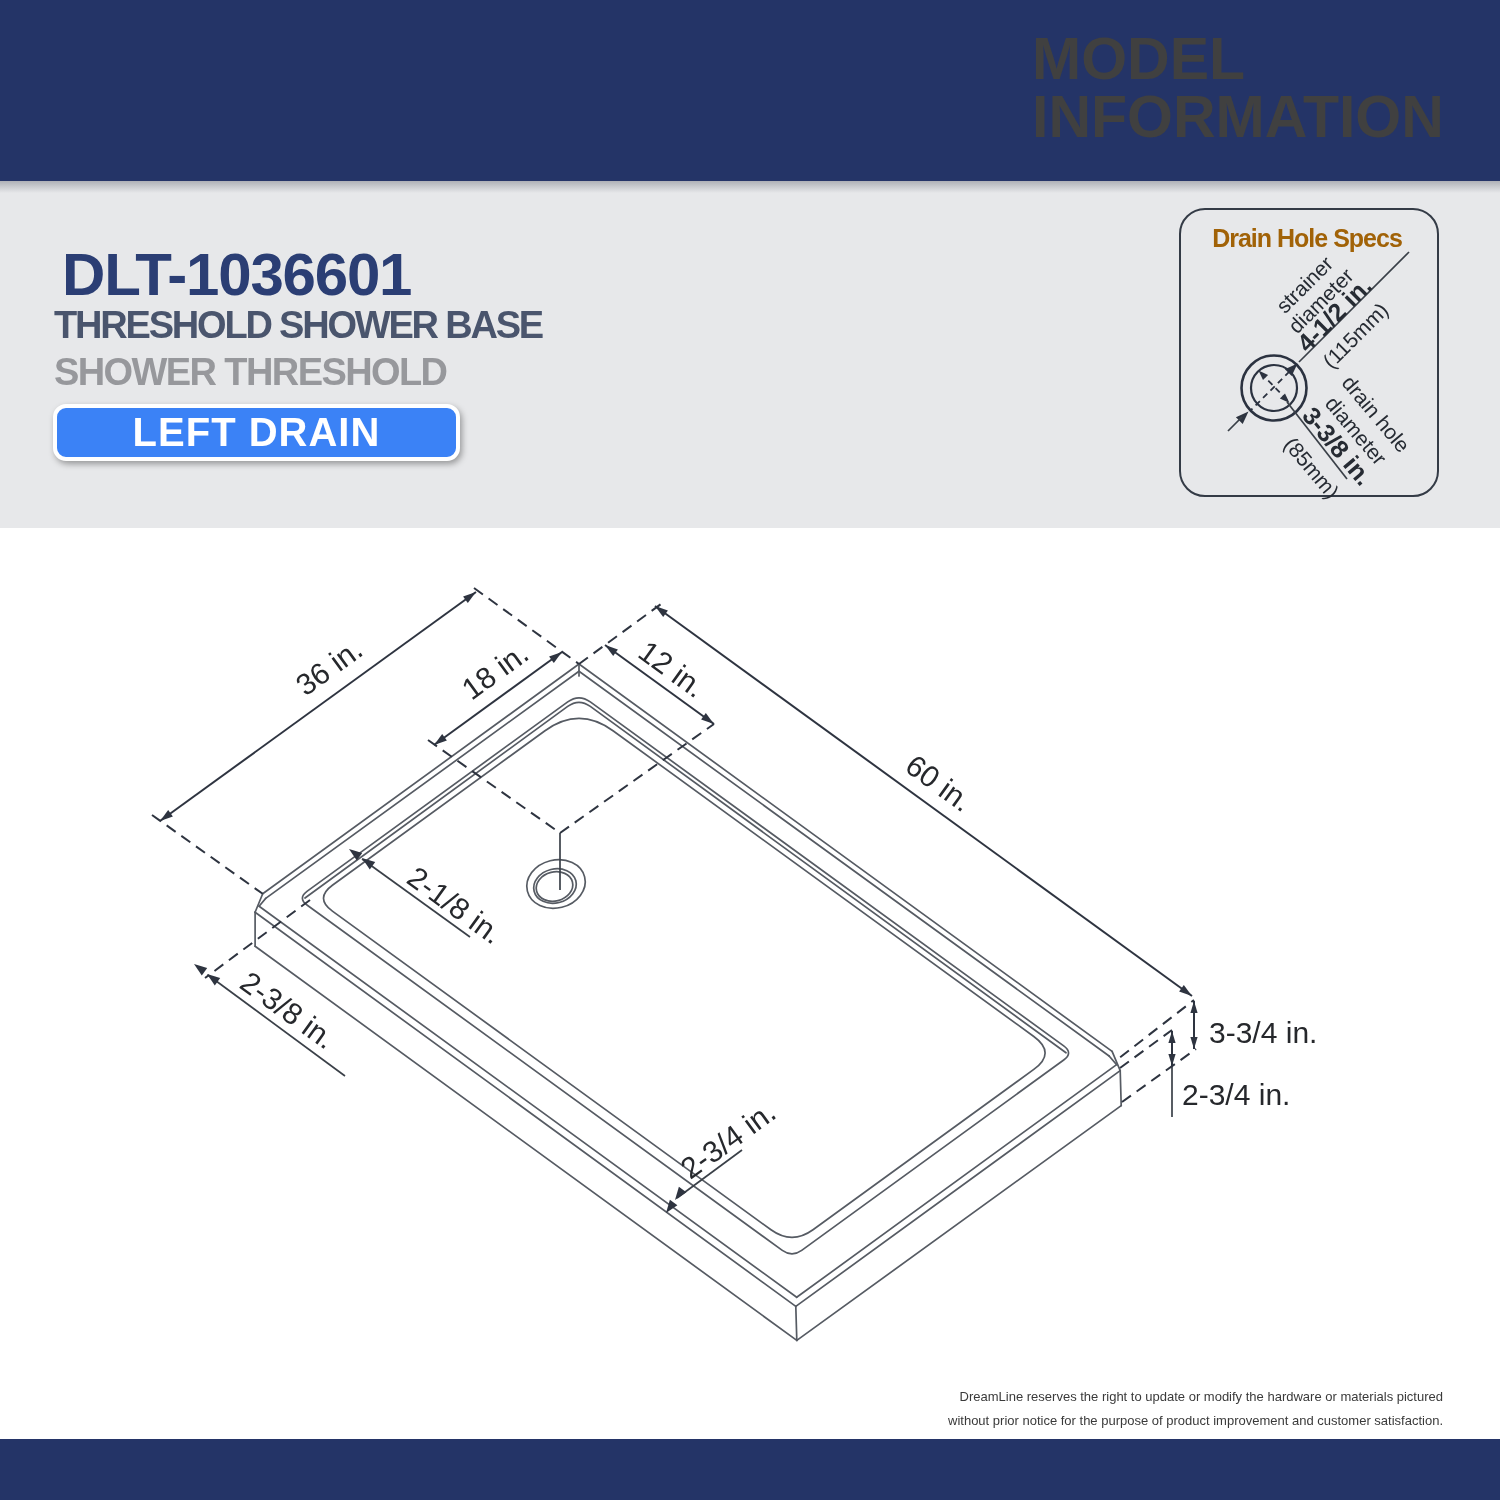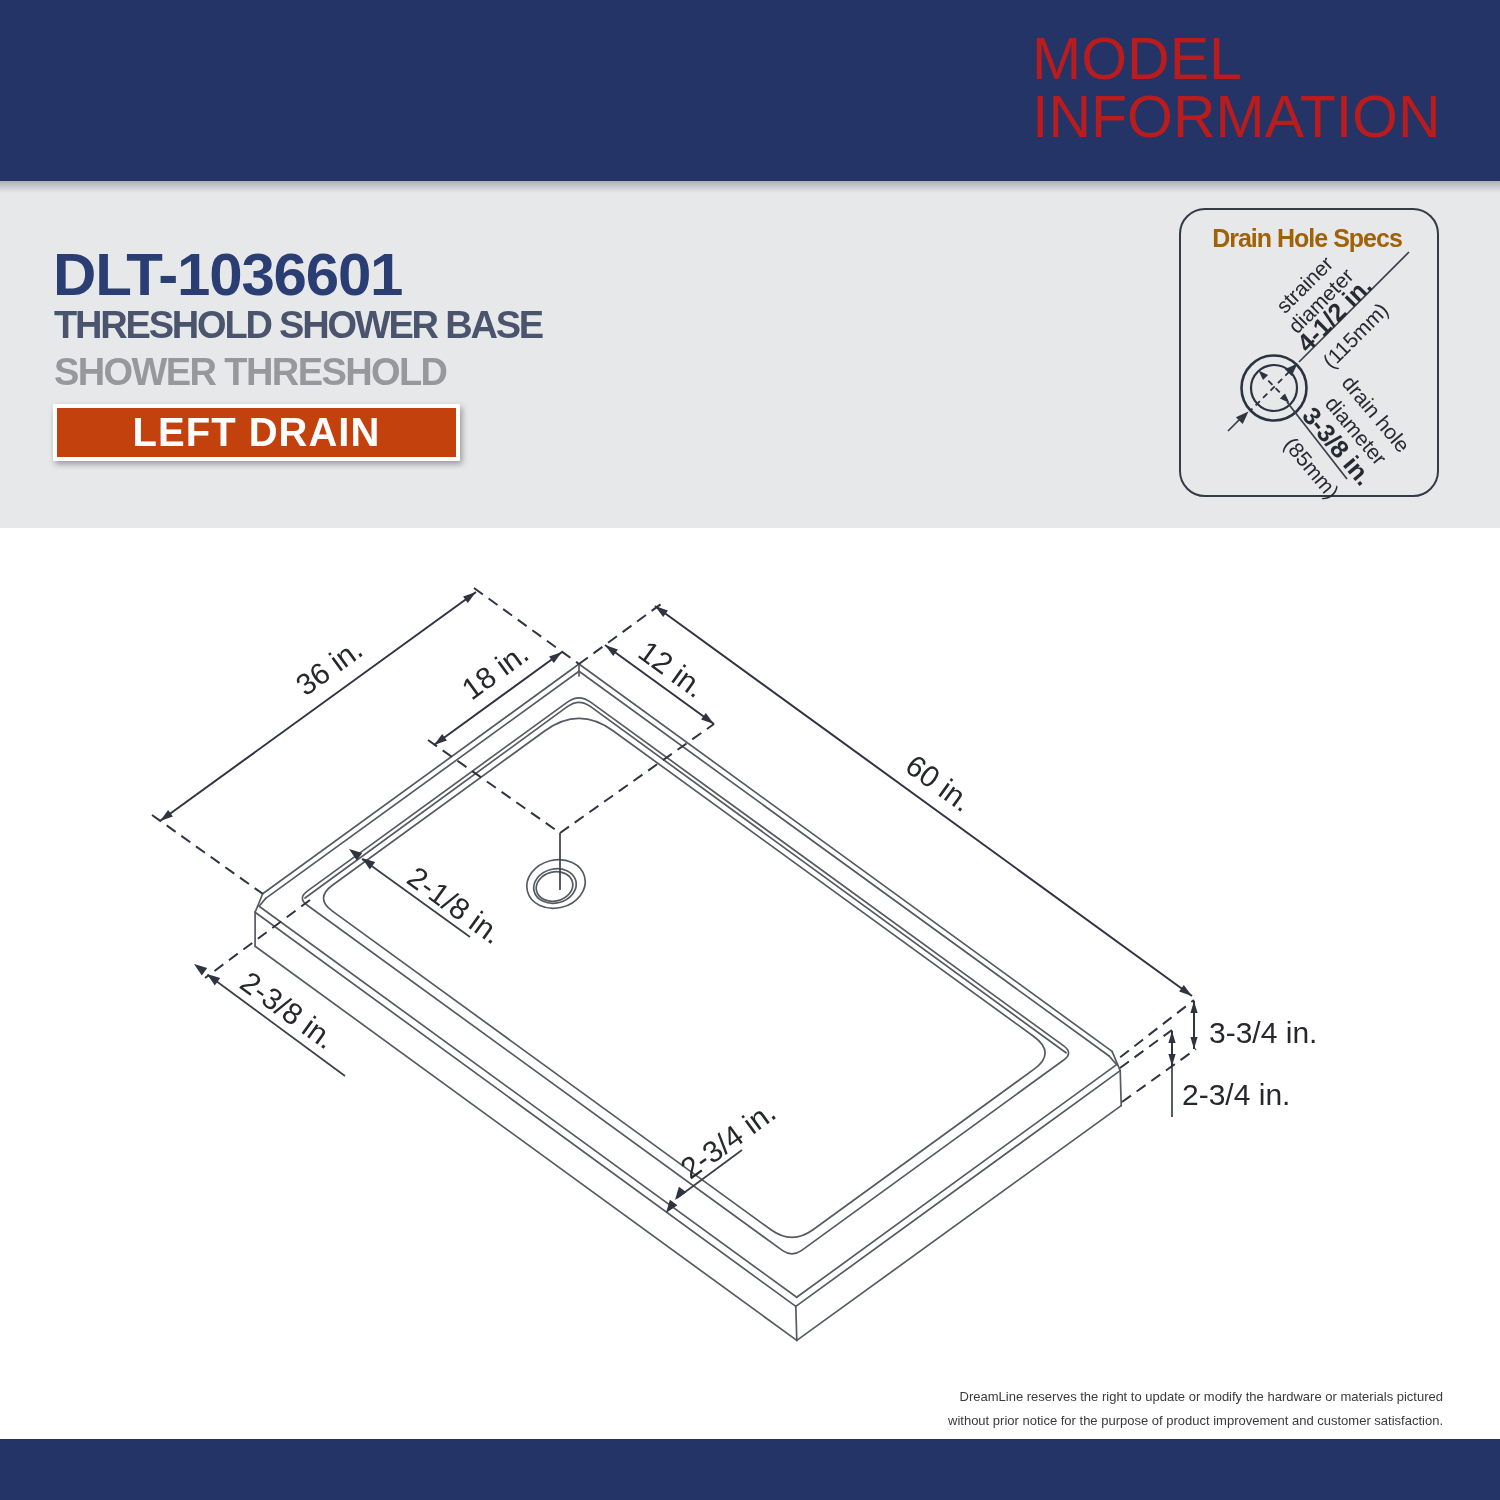"MODEL" .mi { color: #b91c1c -> #404040; font-weight: normal -> bold }
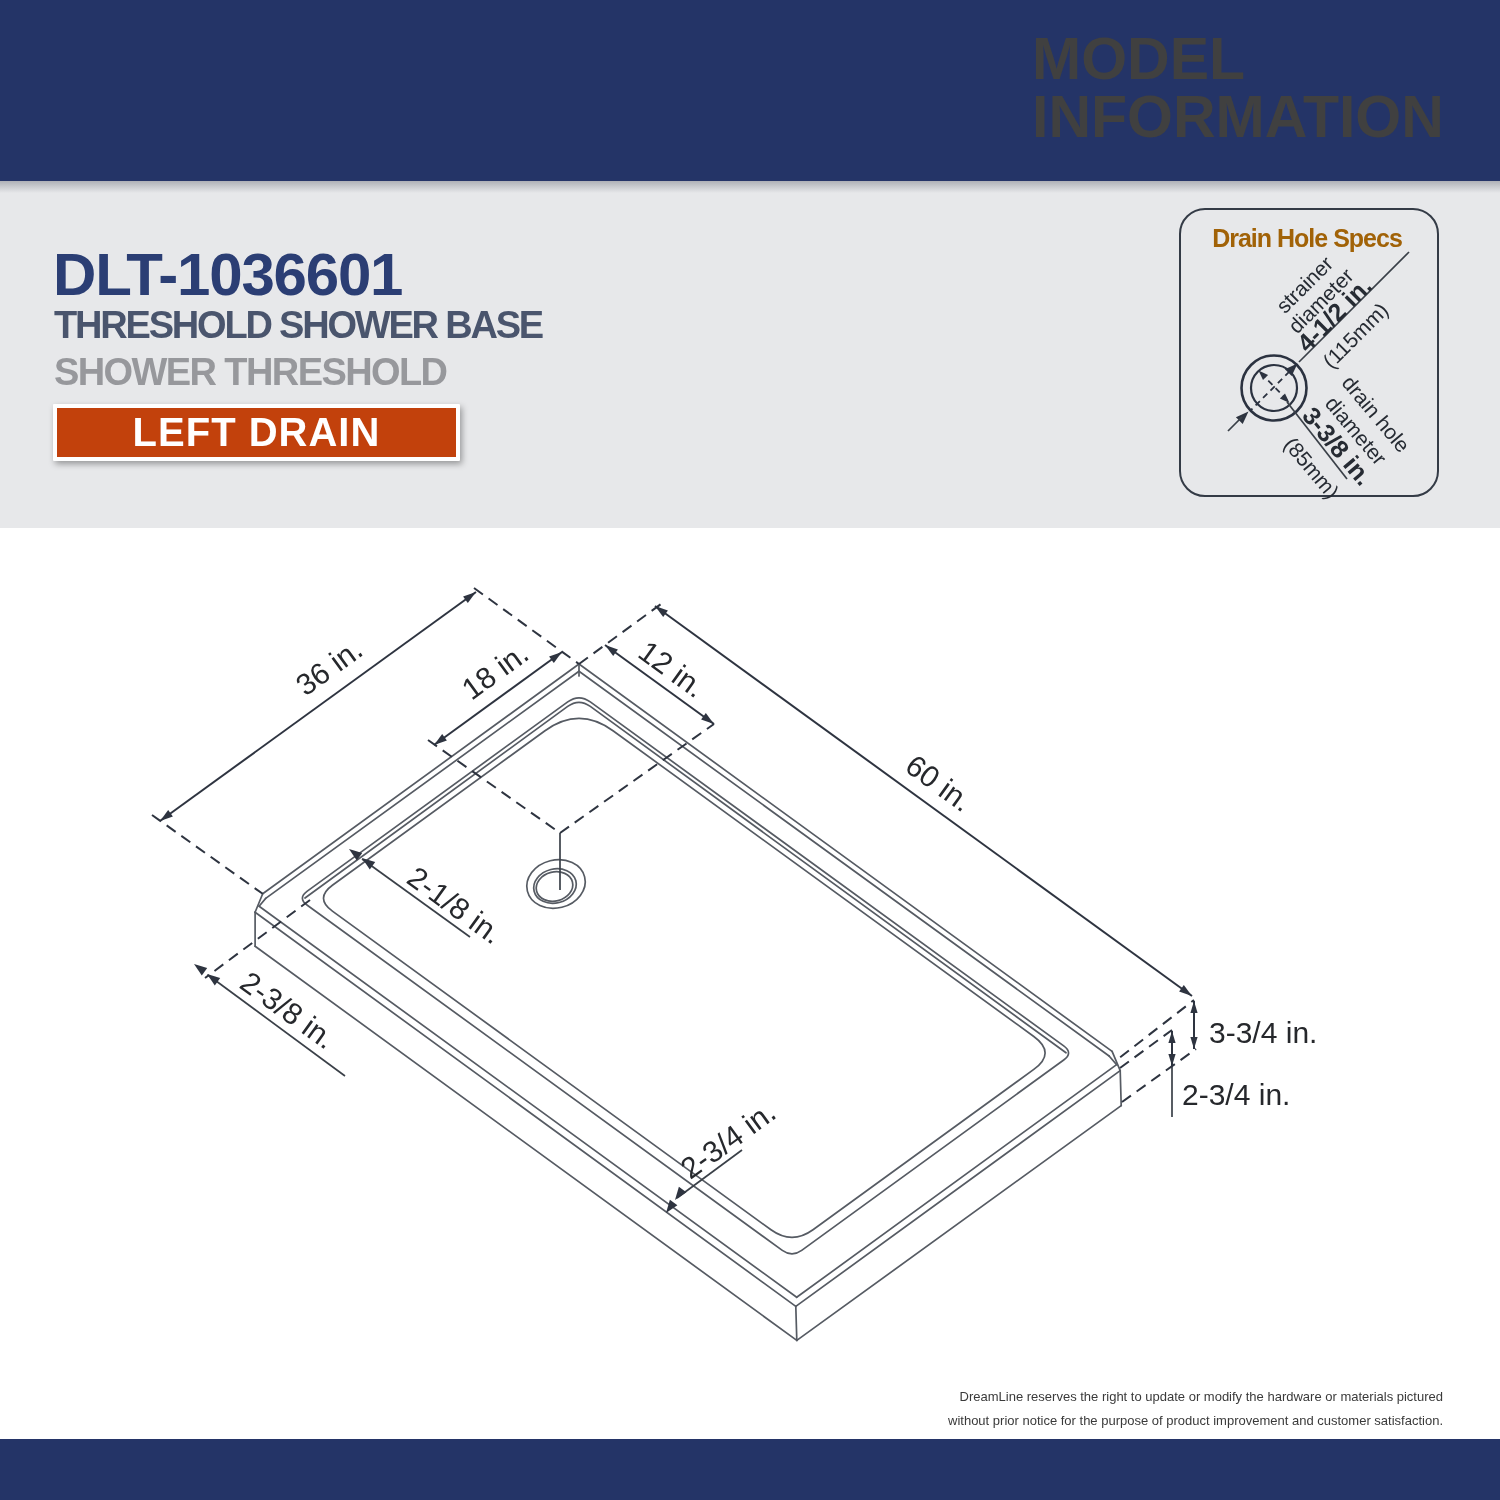"DLT-1036601" .dlt { left: 53px -> 62px }
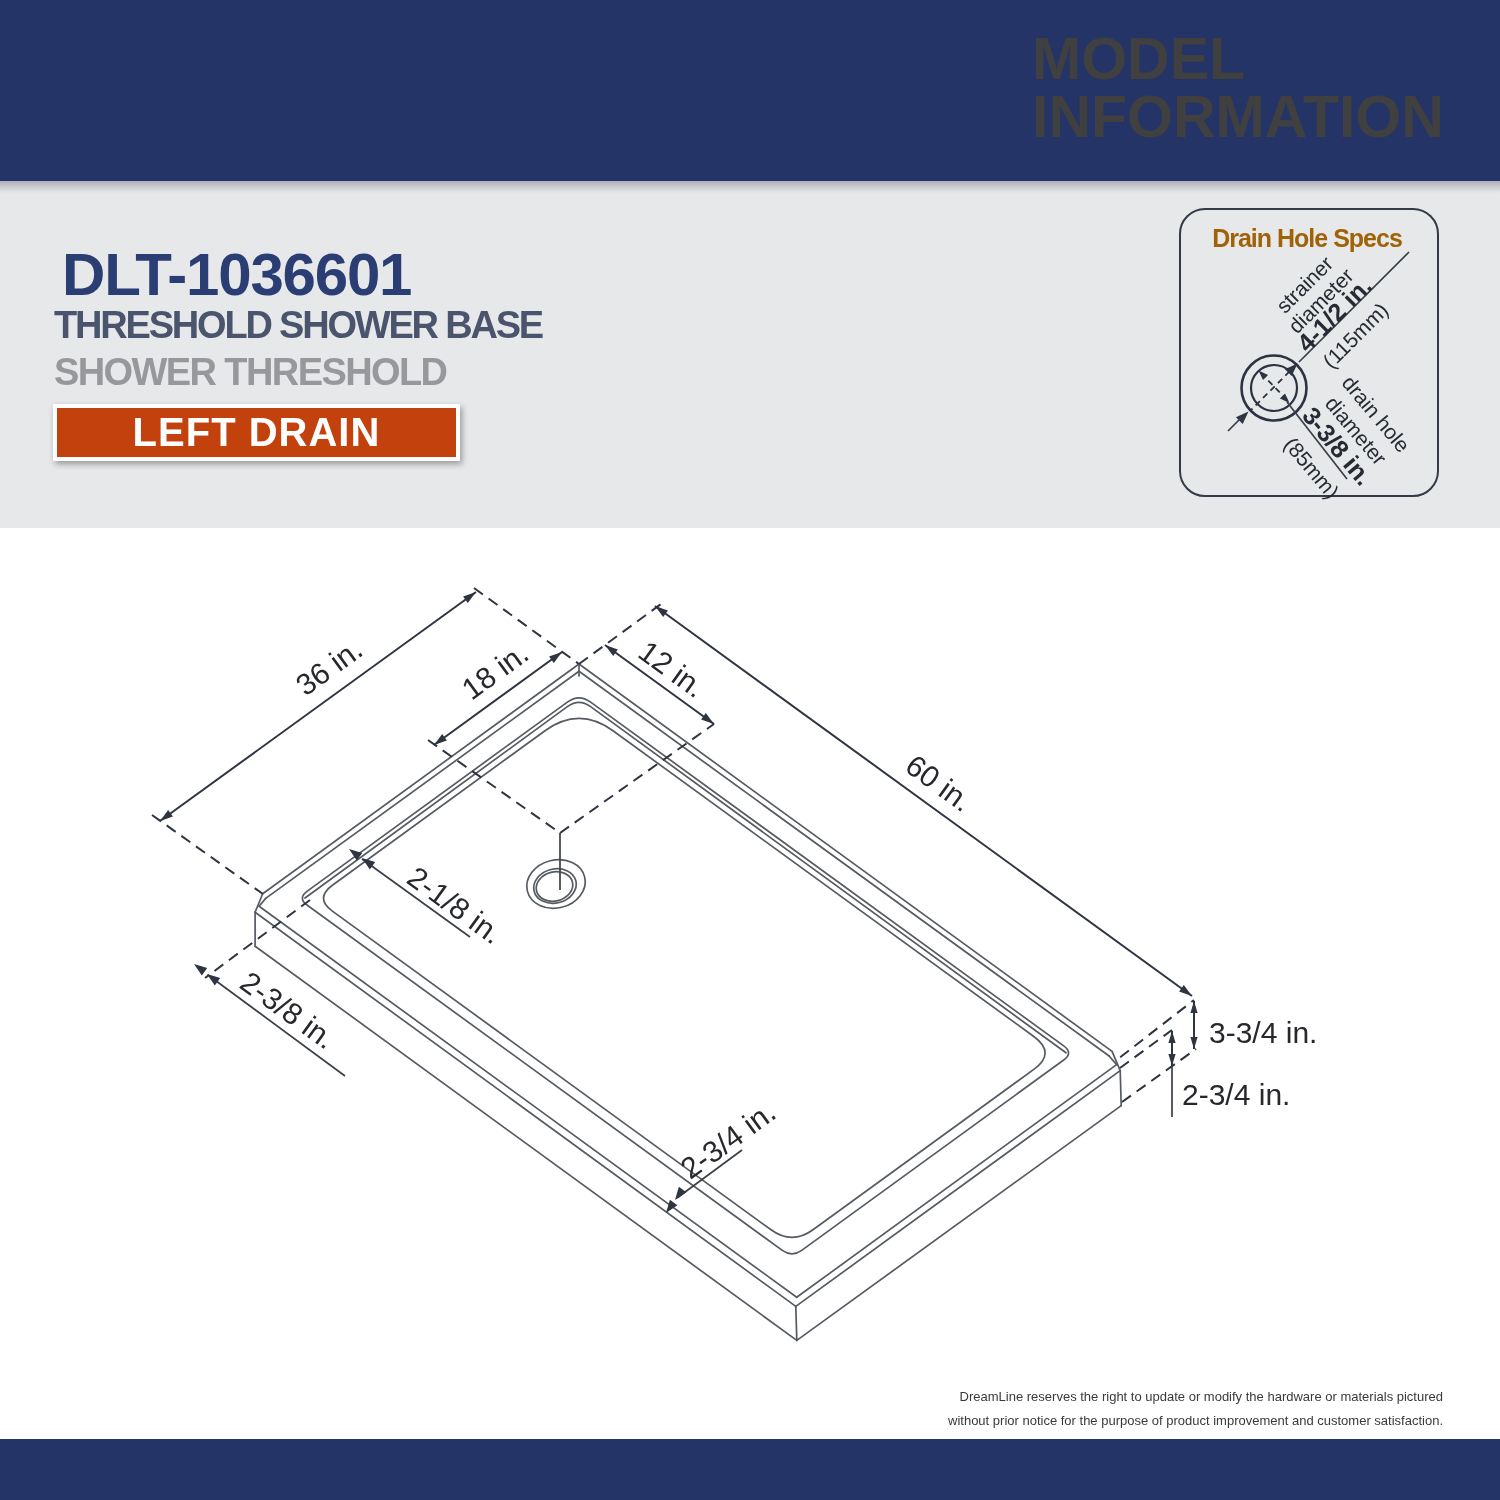"LEFT DRAIN" .btn { background: #c2410c -> #3b82f6; border-radius: 1px -> 13px }
